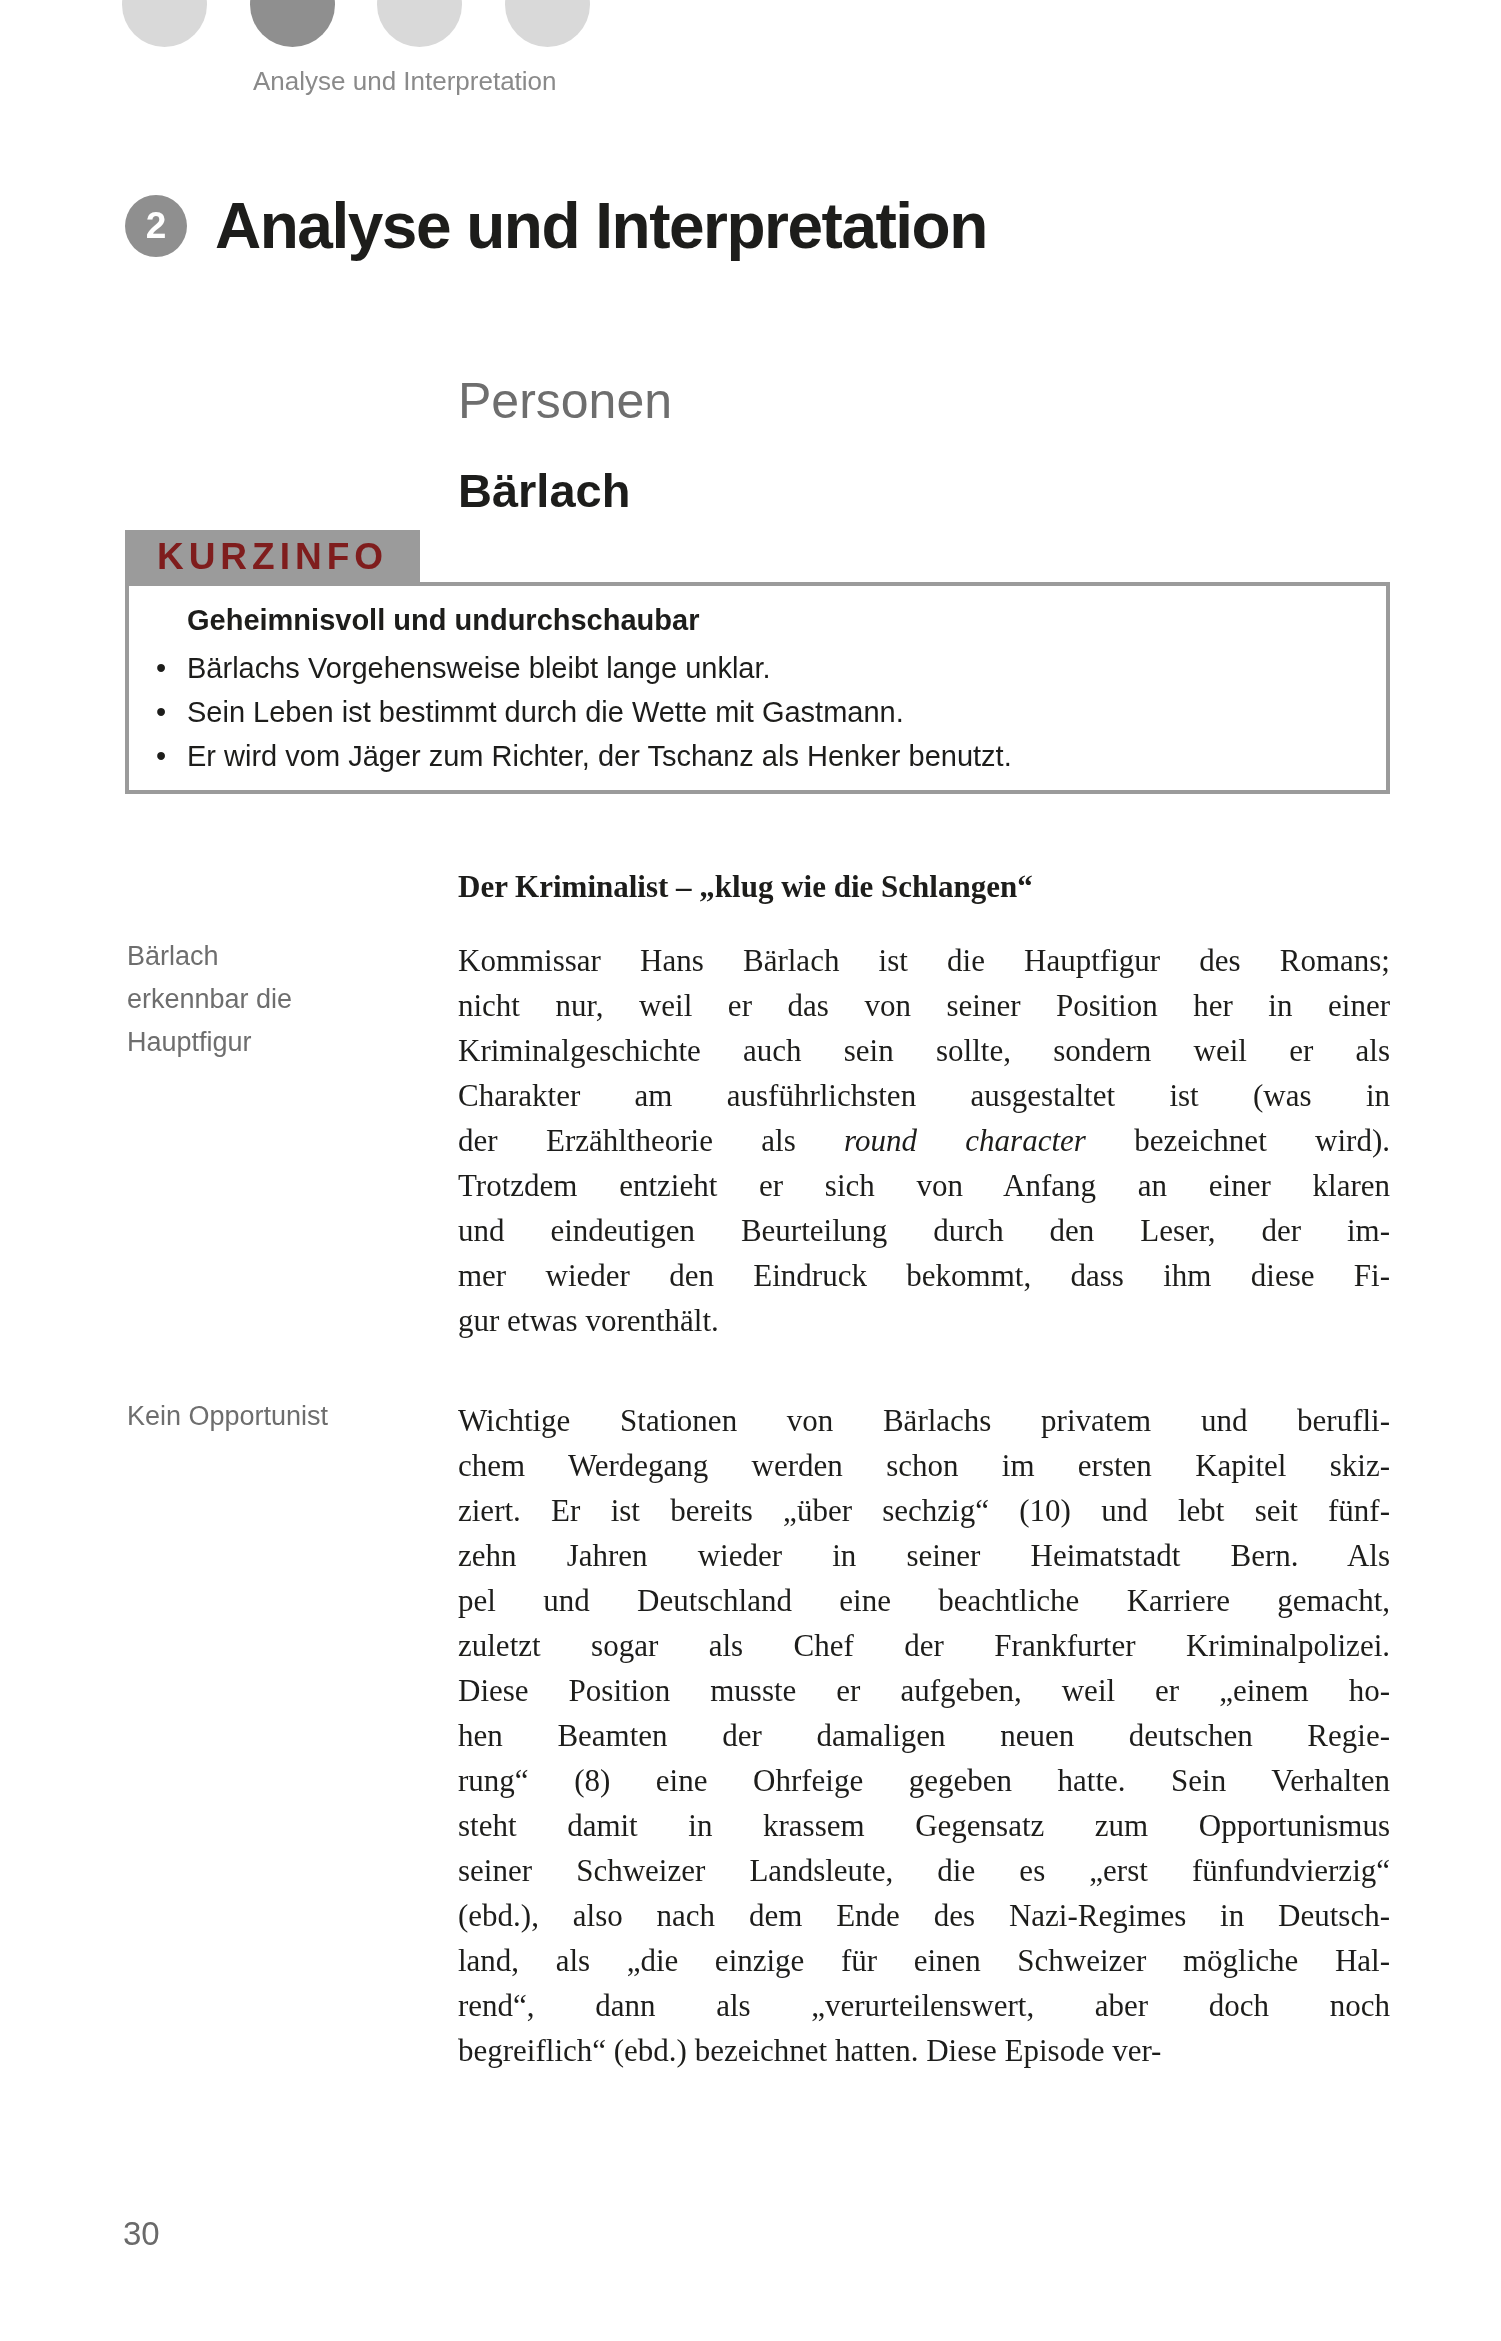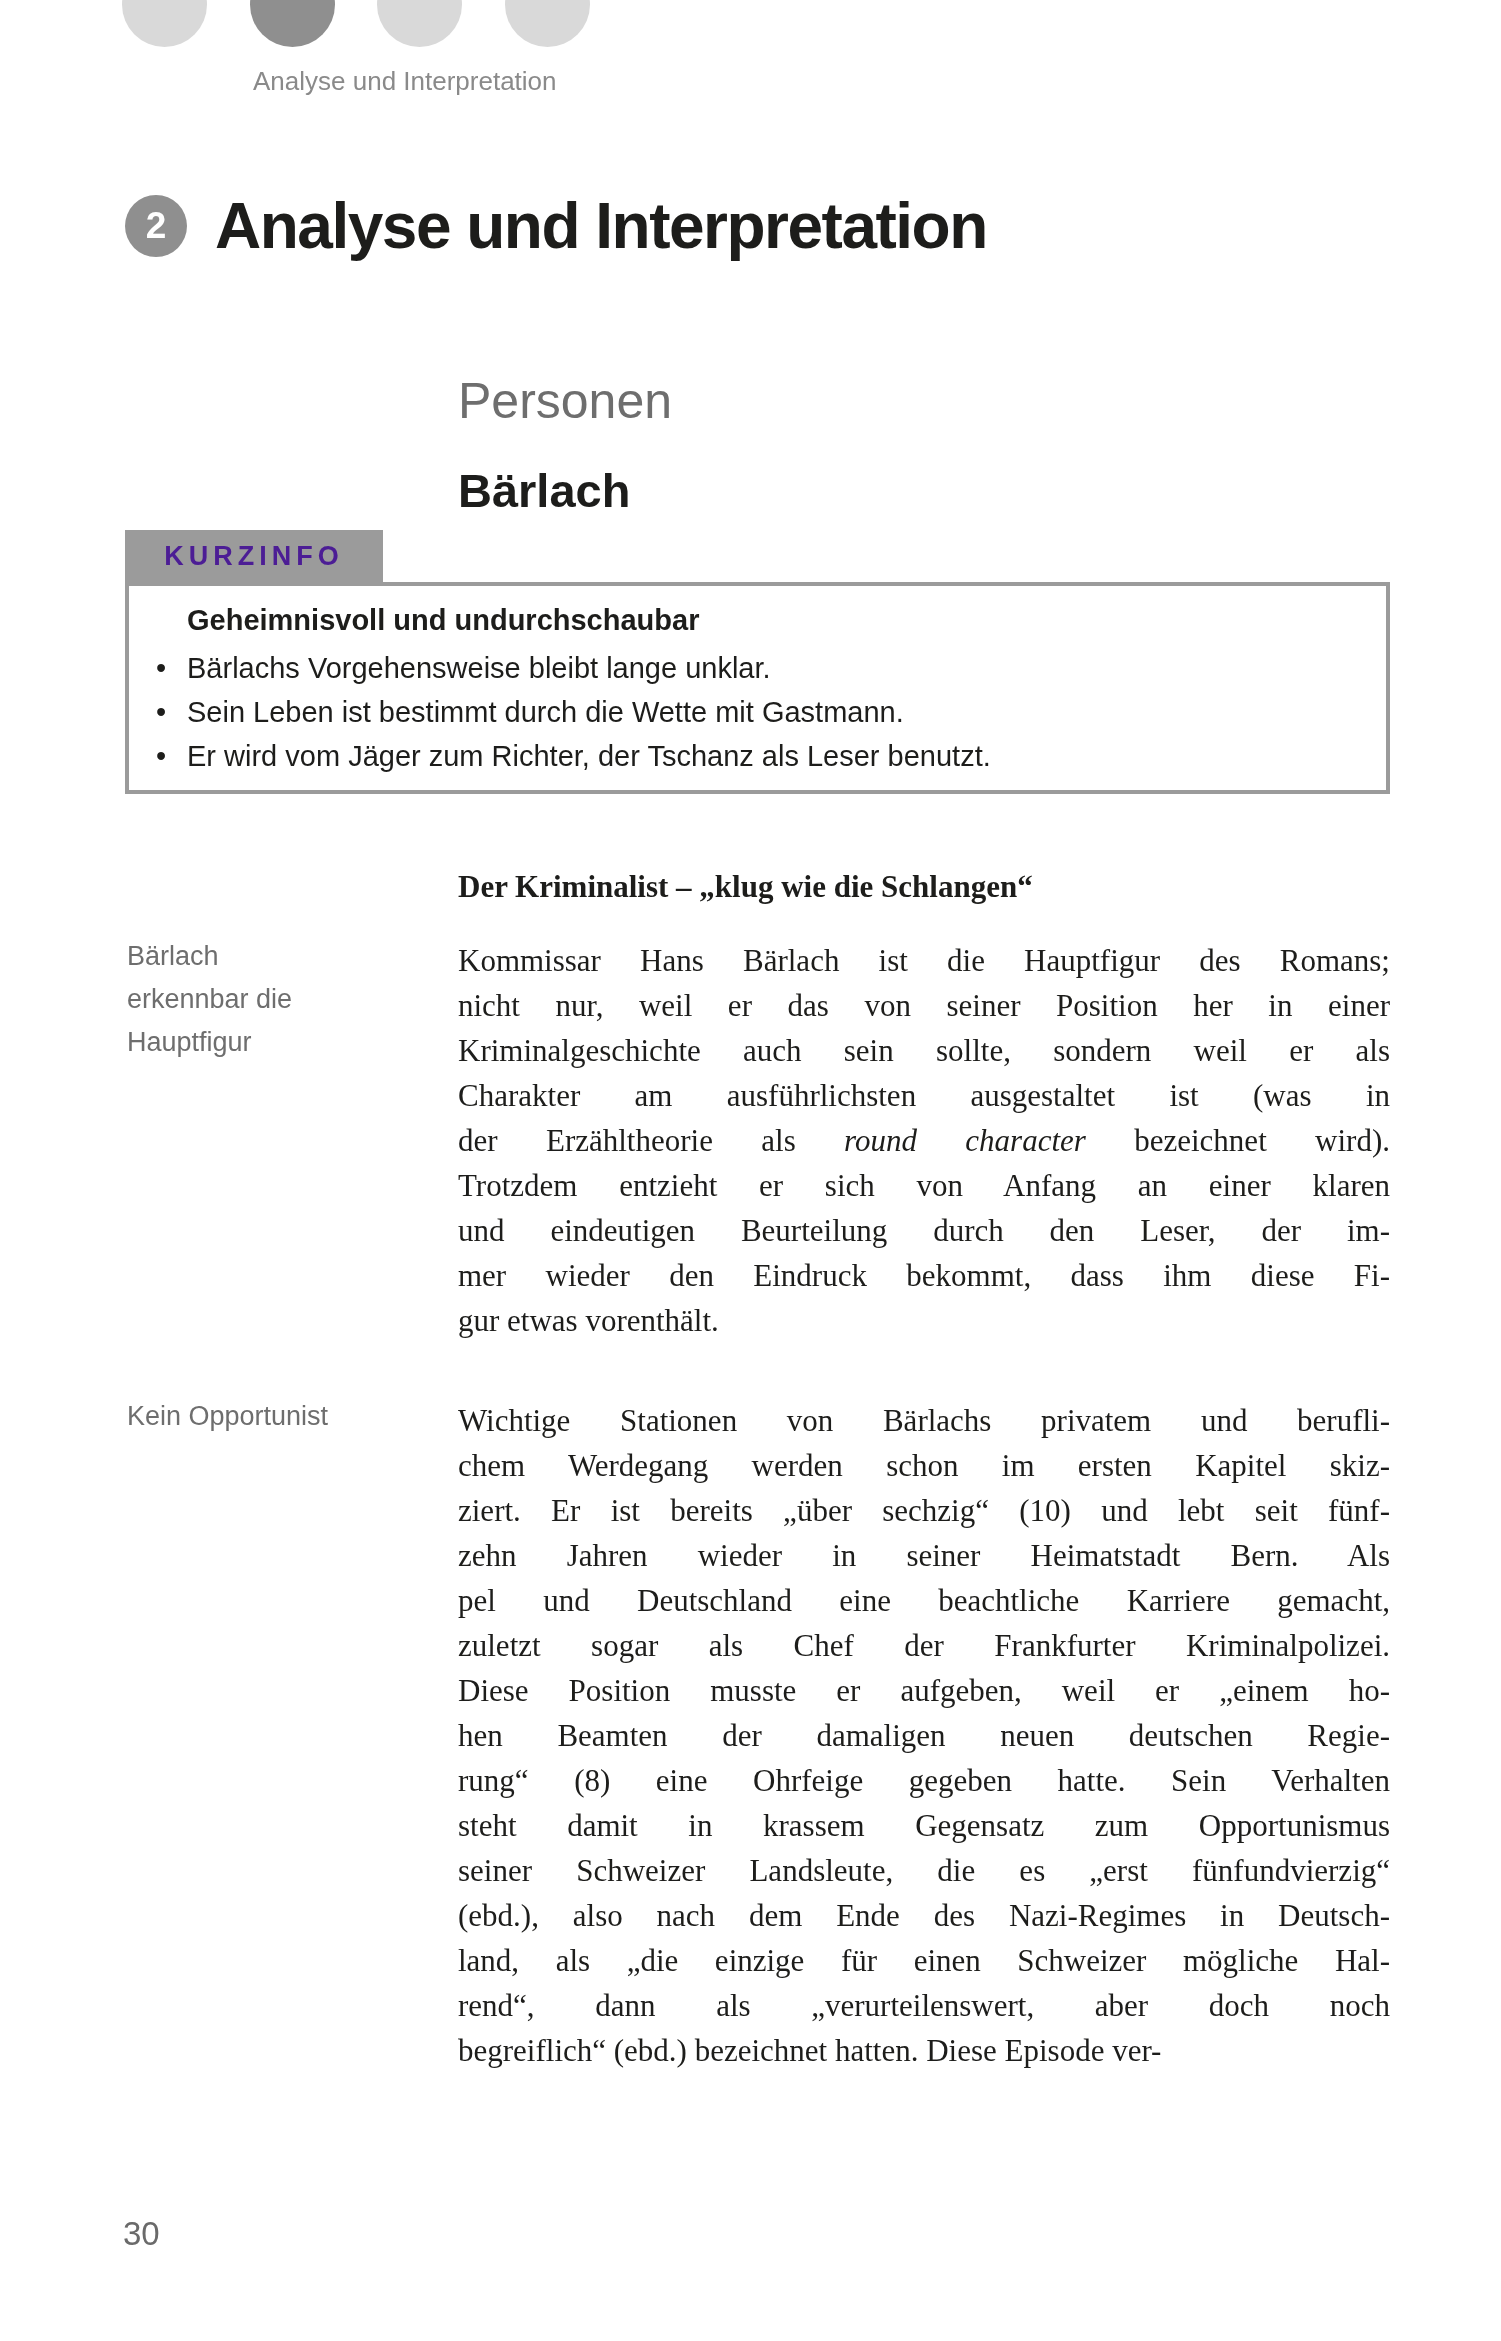"KURZINFO" .kurzinfo-tab { color: #4c1d95 -> #7f1d1d; font-size: 27px -> 37px; width: 258px -> 295px }
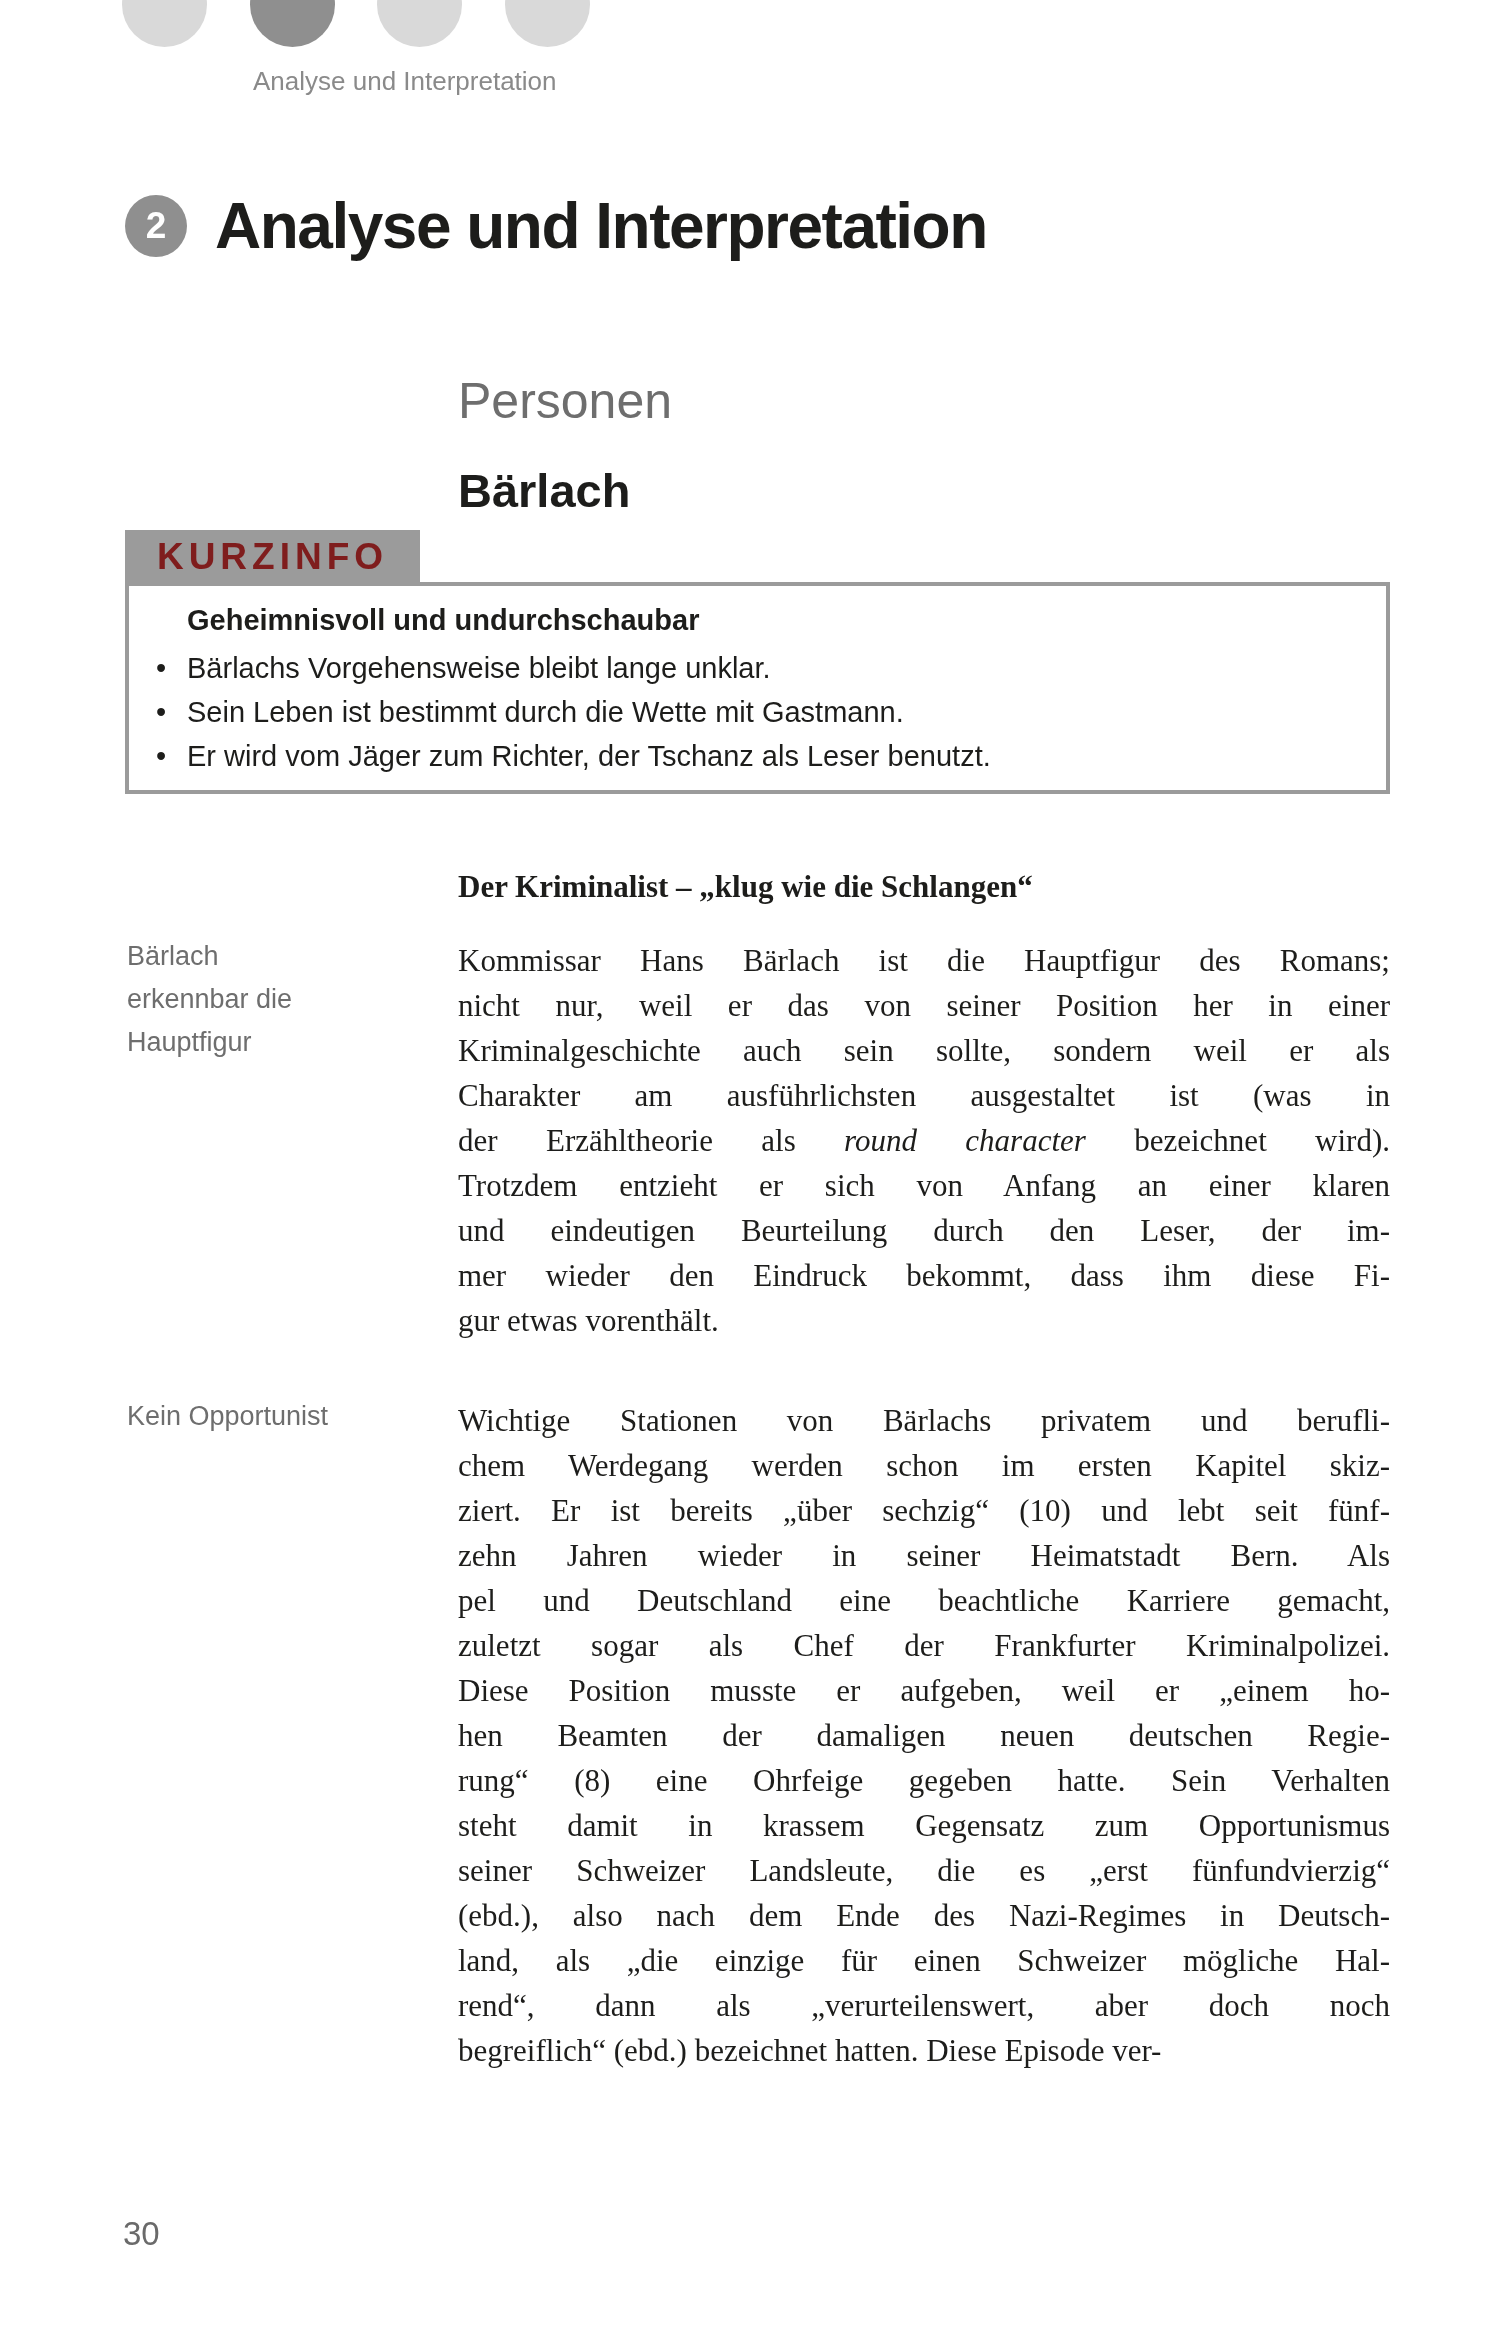"Er wird vom Jäger zum" li { text: Leser -> Henker }
